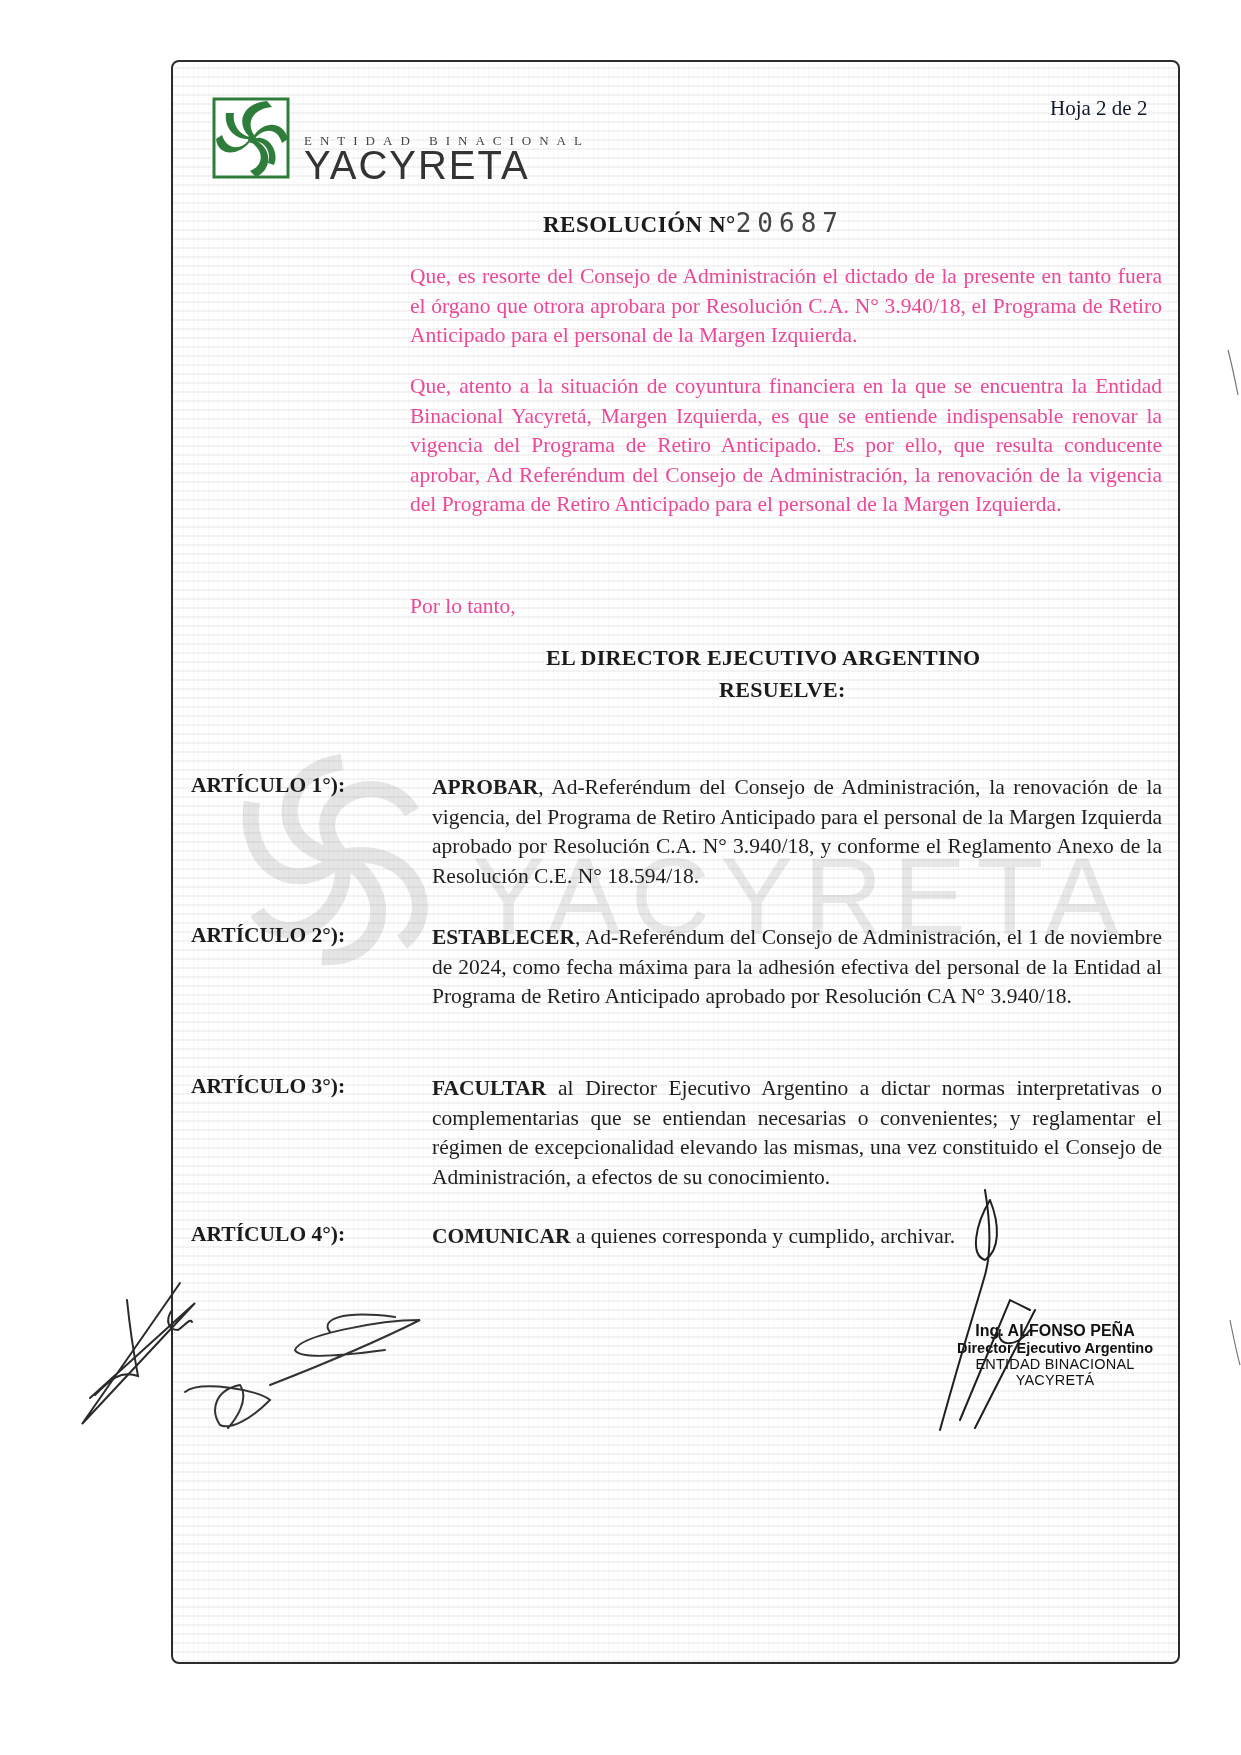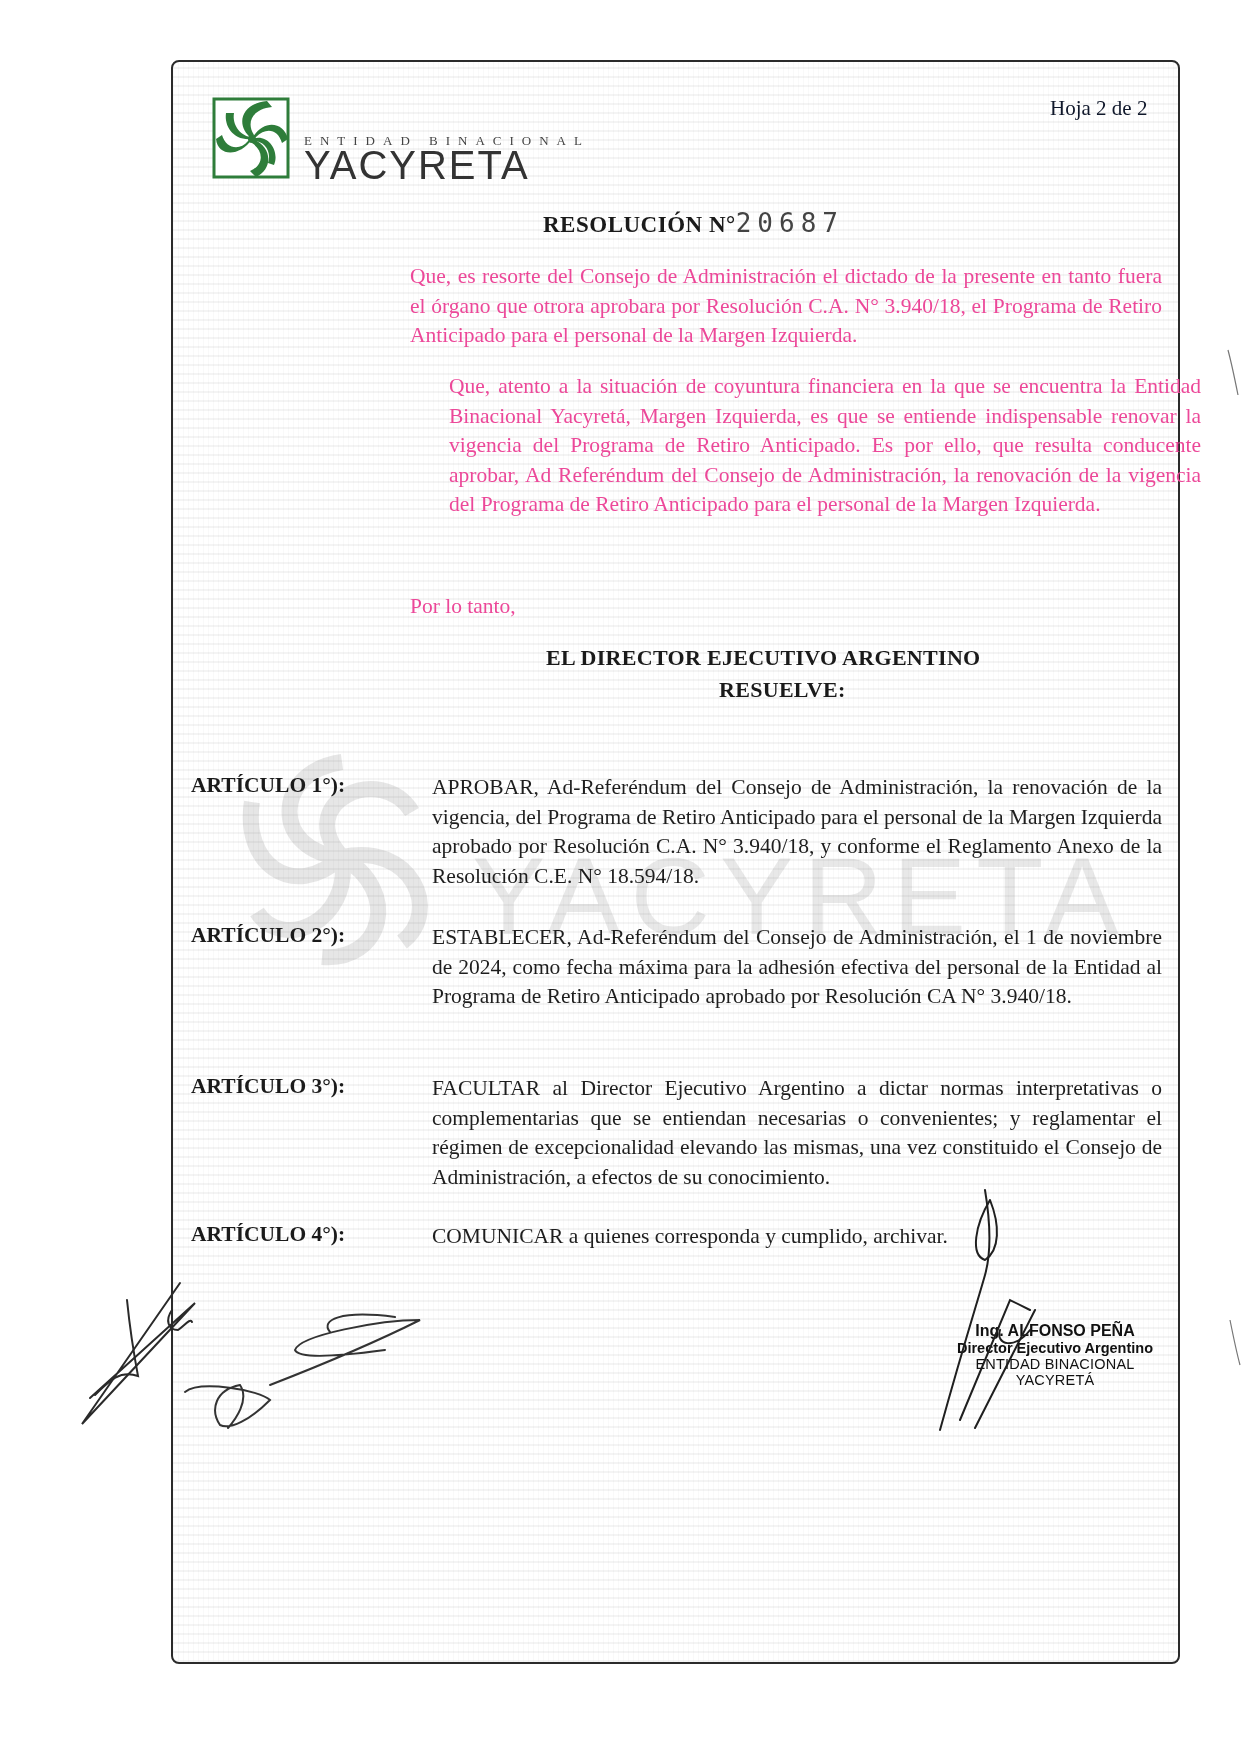"Que, atento a la situación" .p2 { margin-left: 39px -> none }
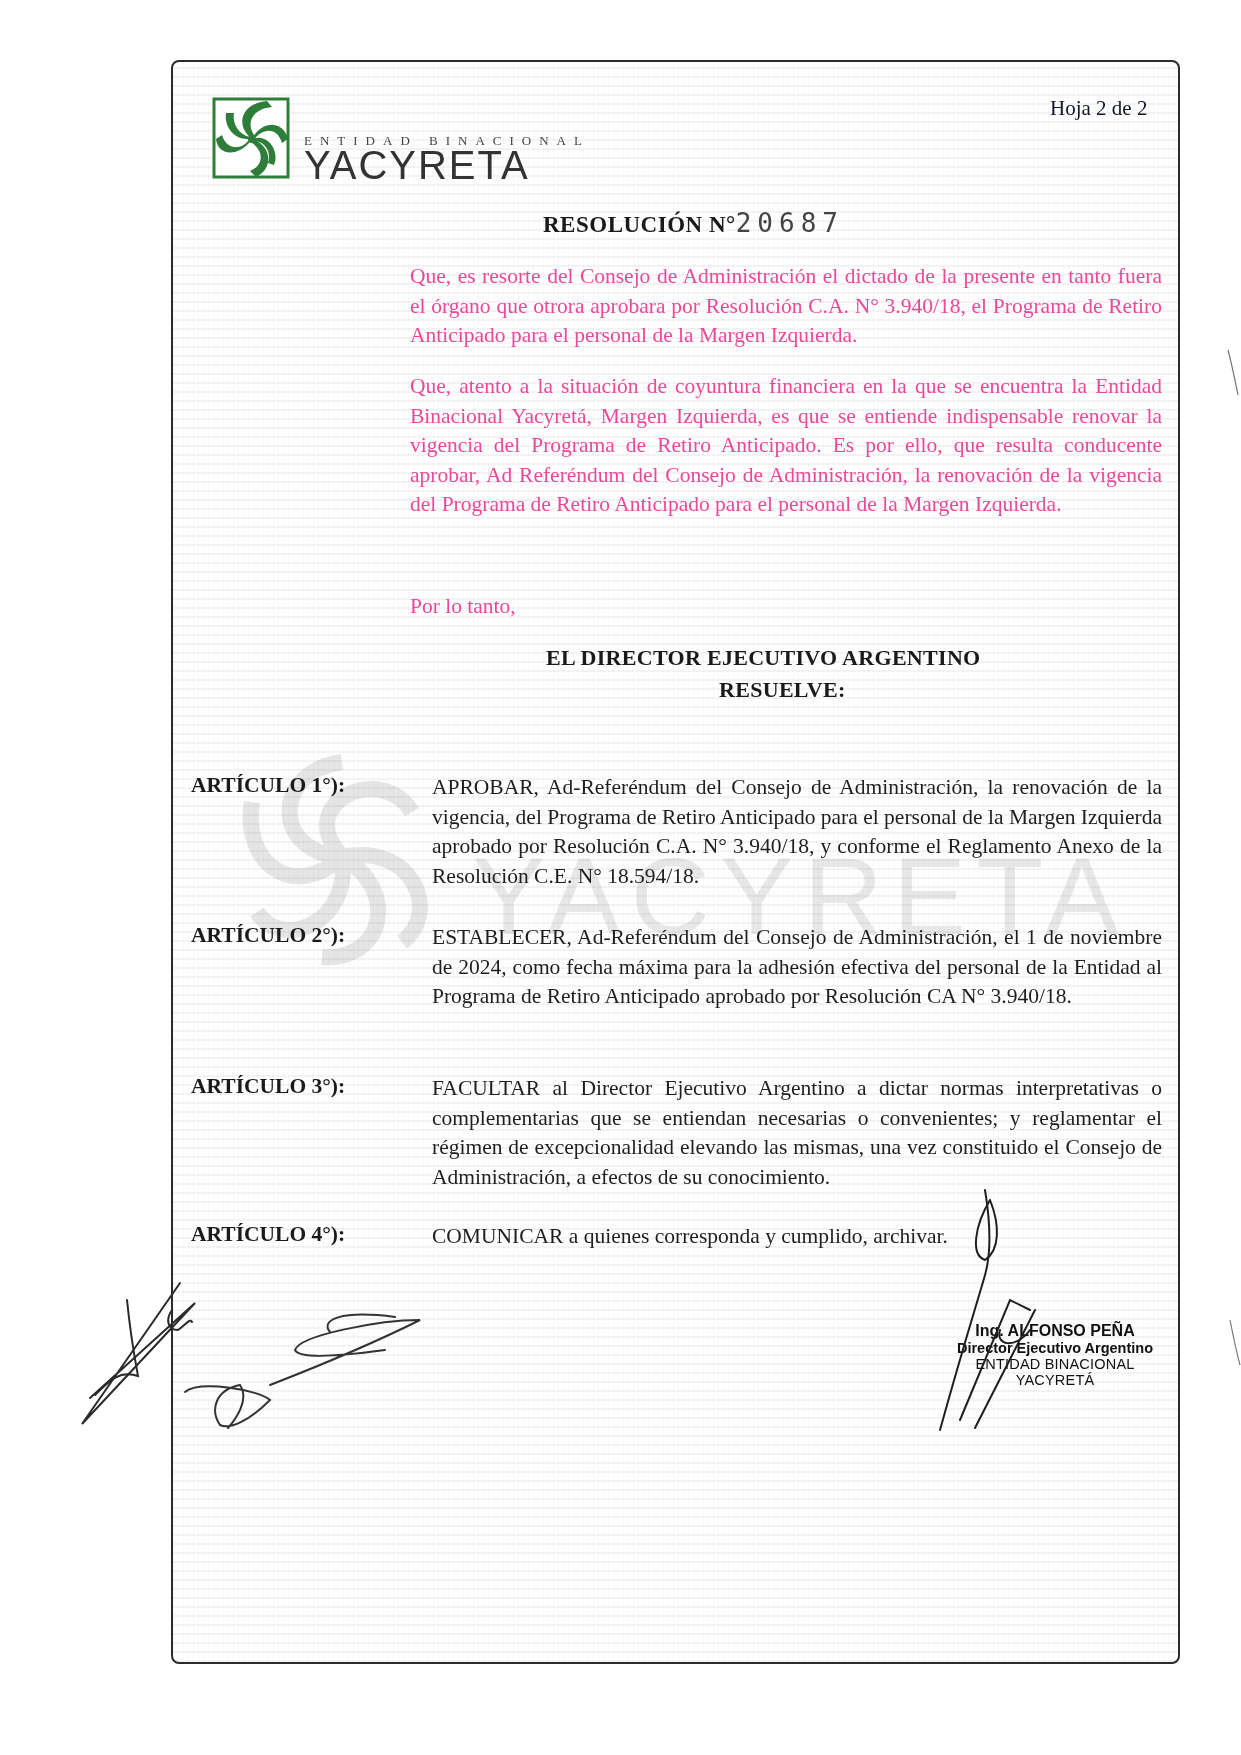"APROBAR" .article .body b { font-weight: normal -> bold }
